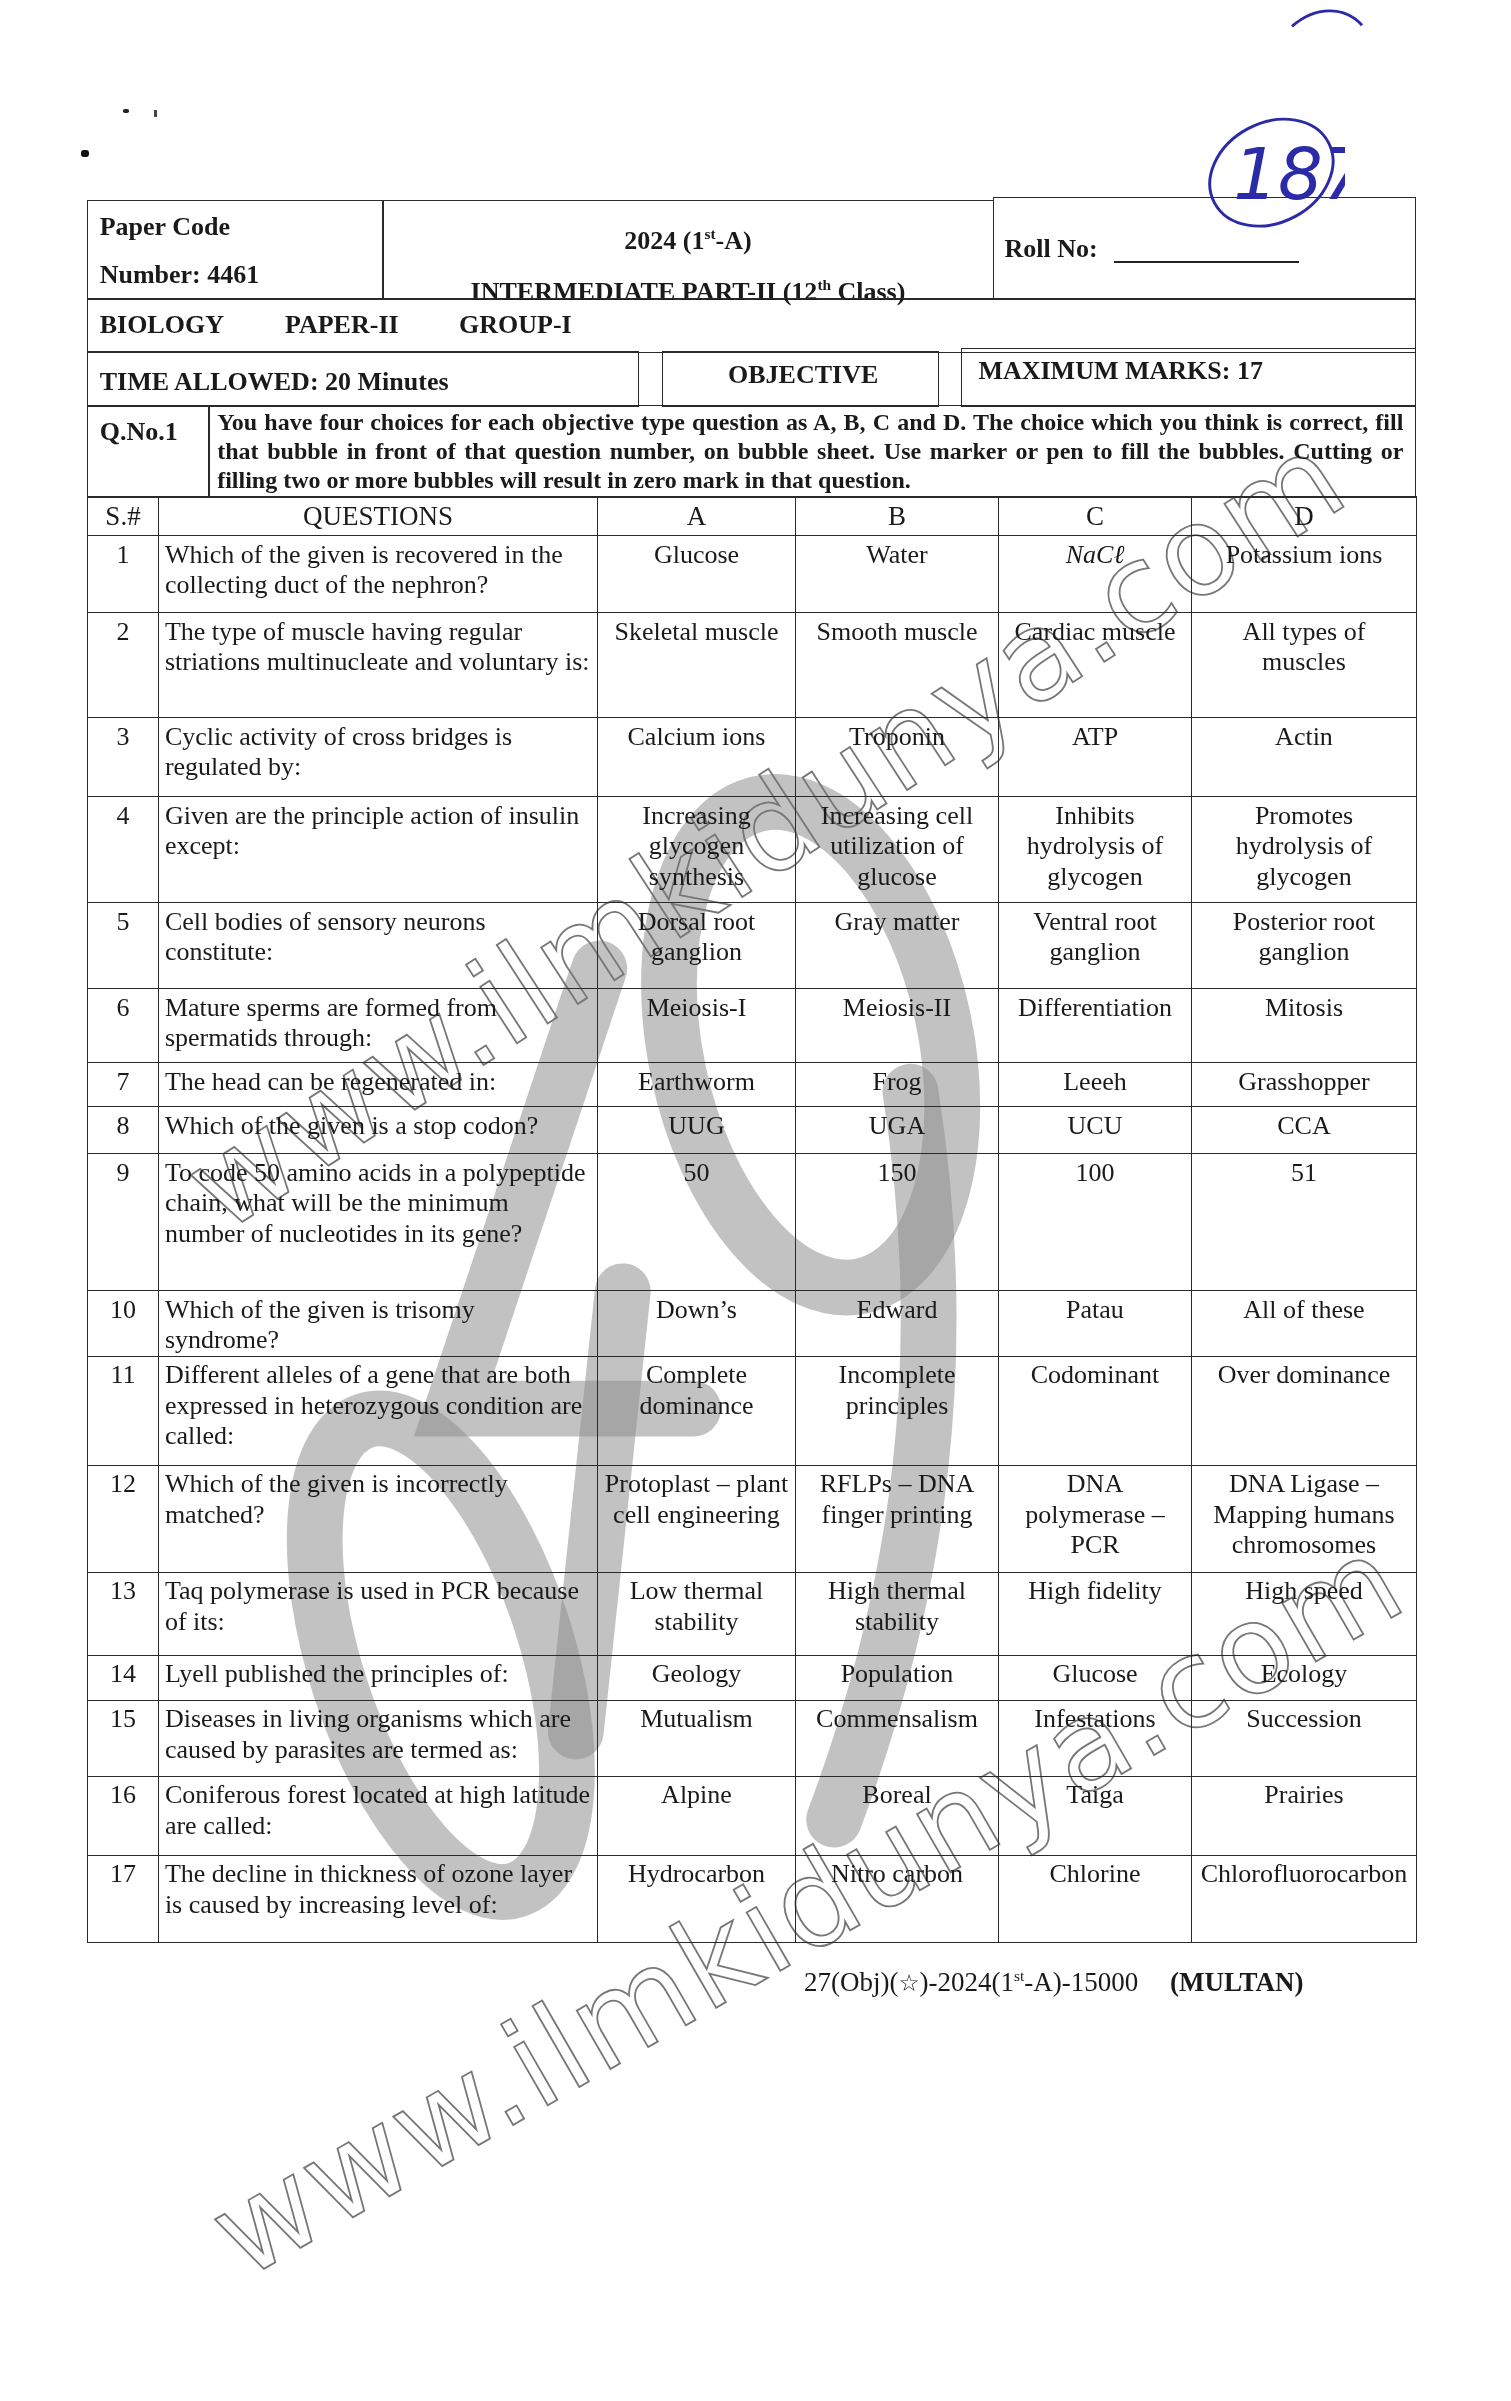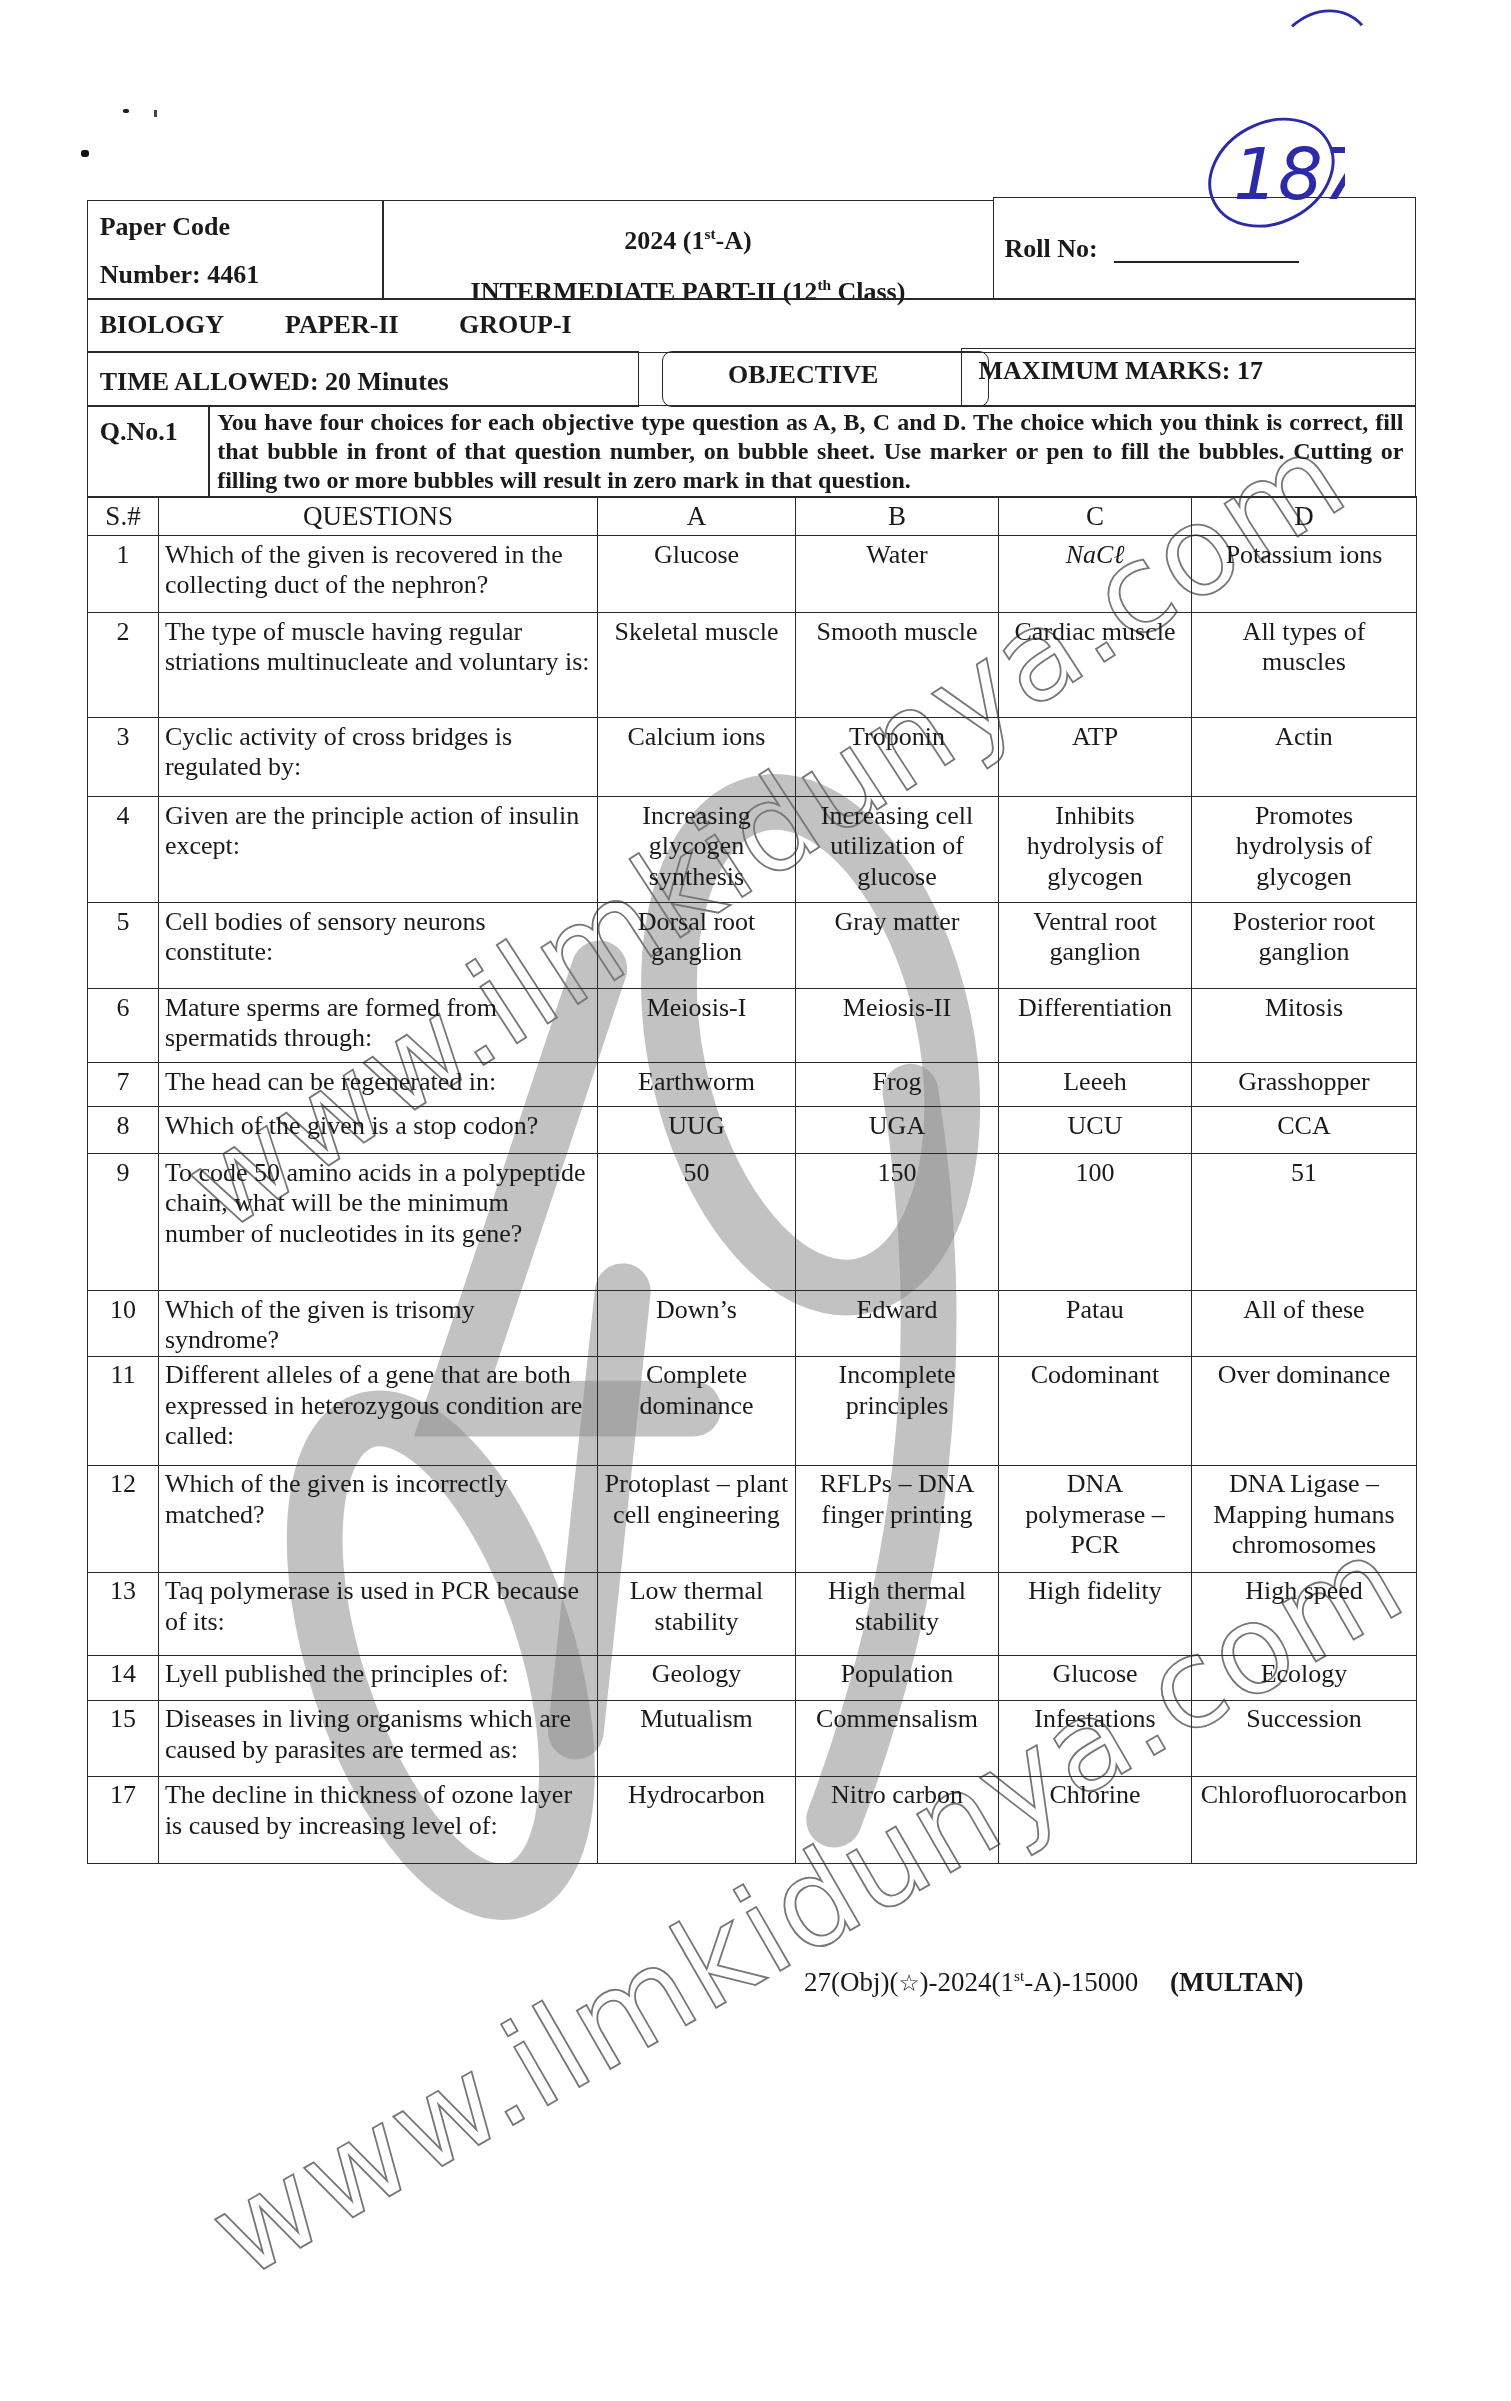"OBJECTIVE" div.cell { border-radius: 10px -> none; width: 327px -> 277px }
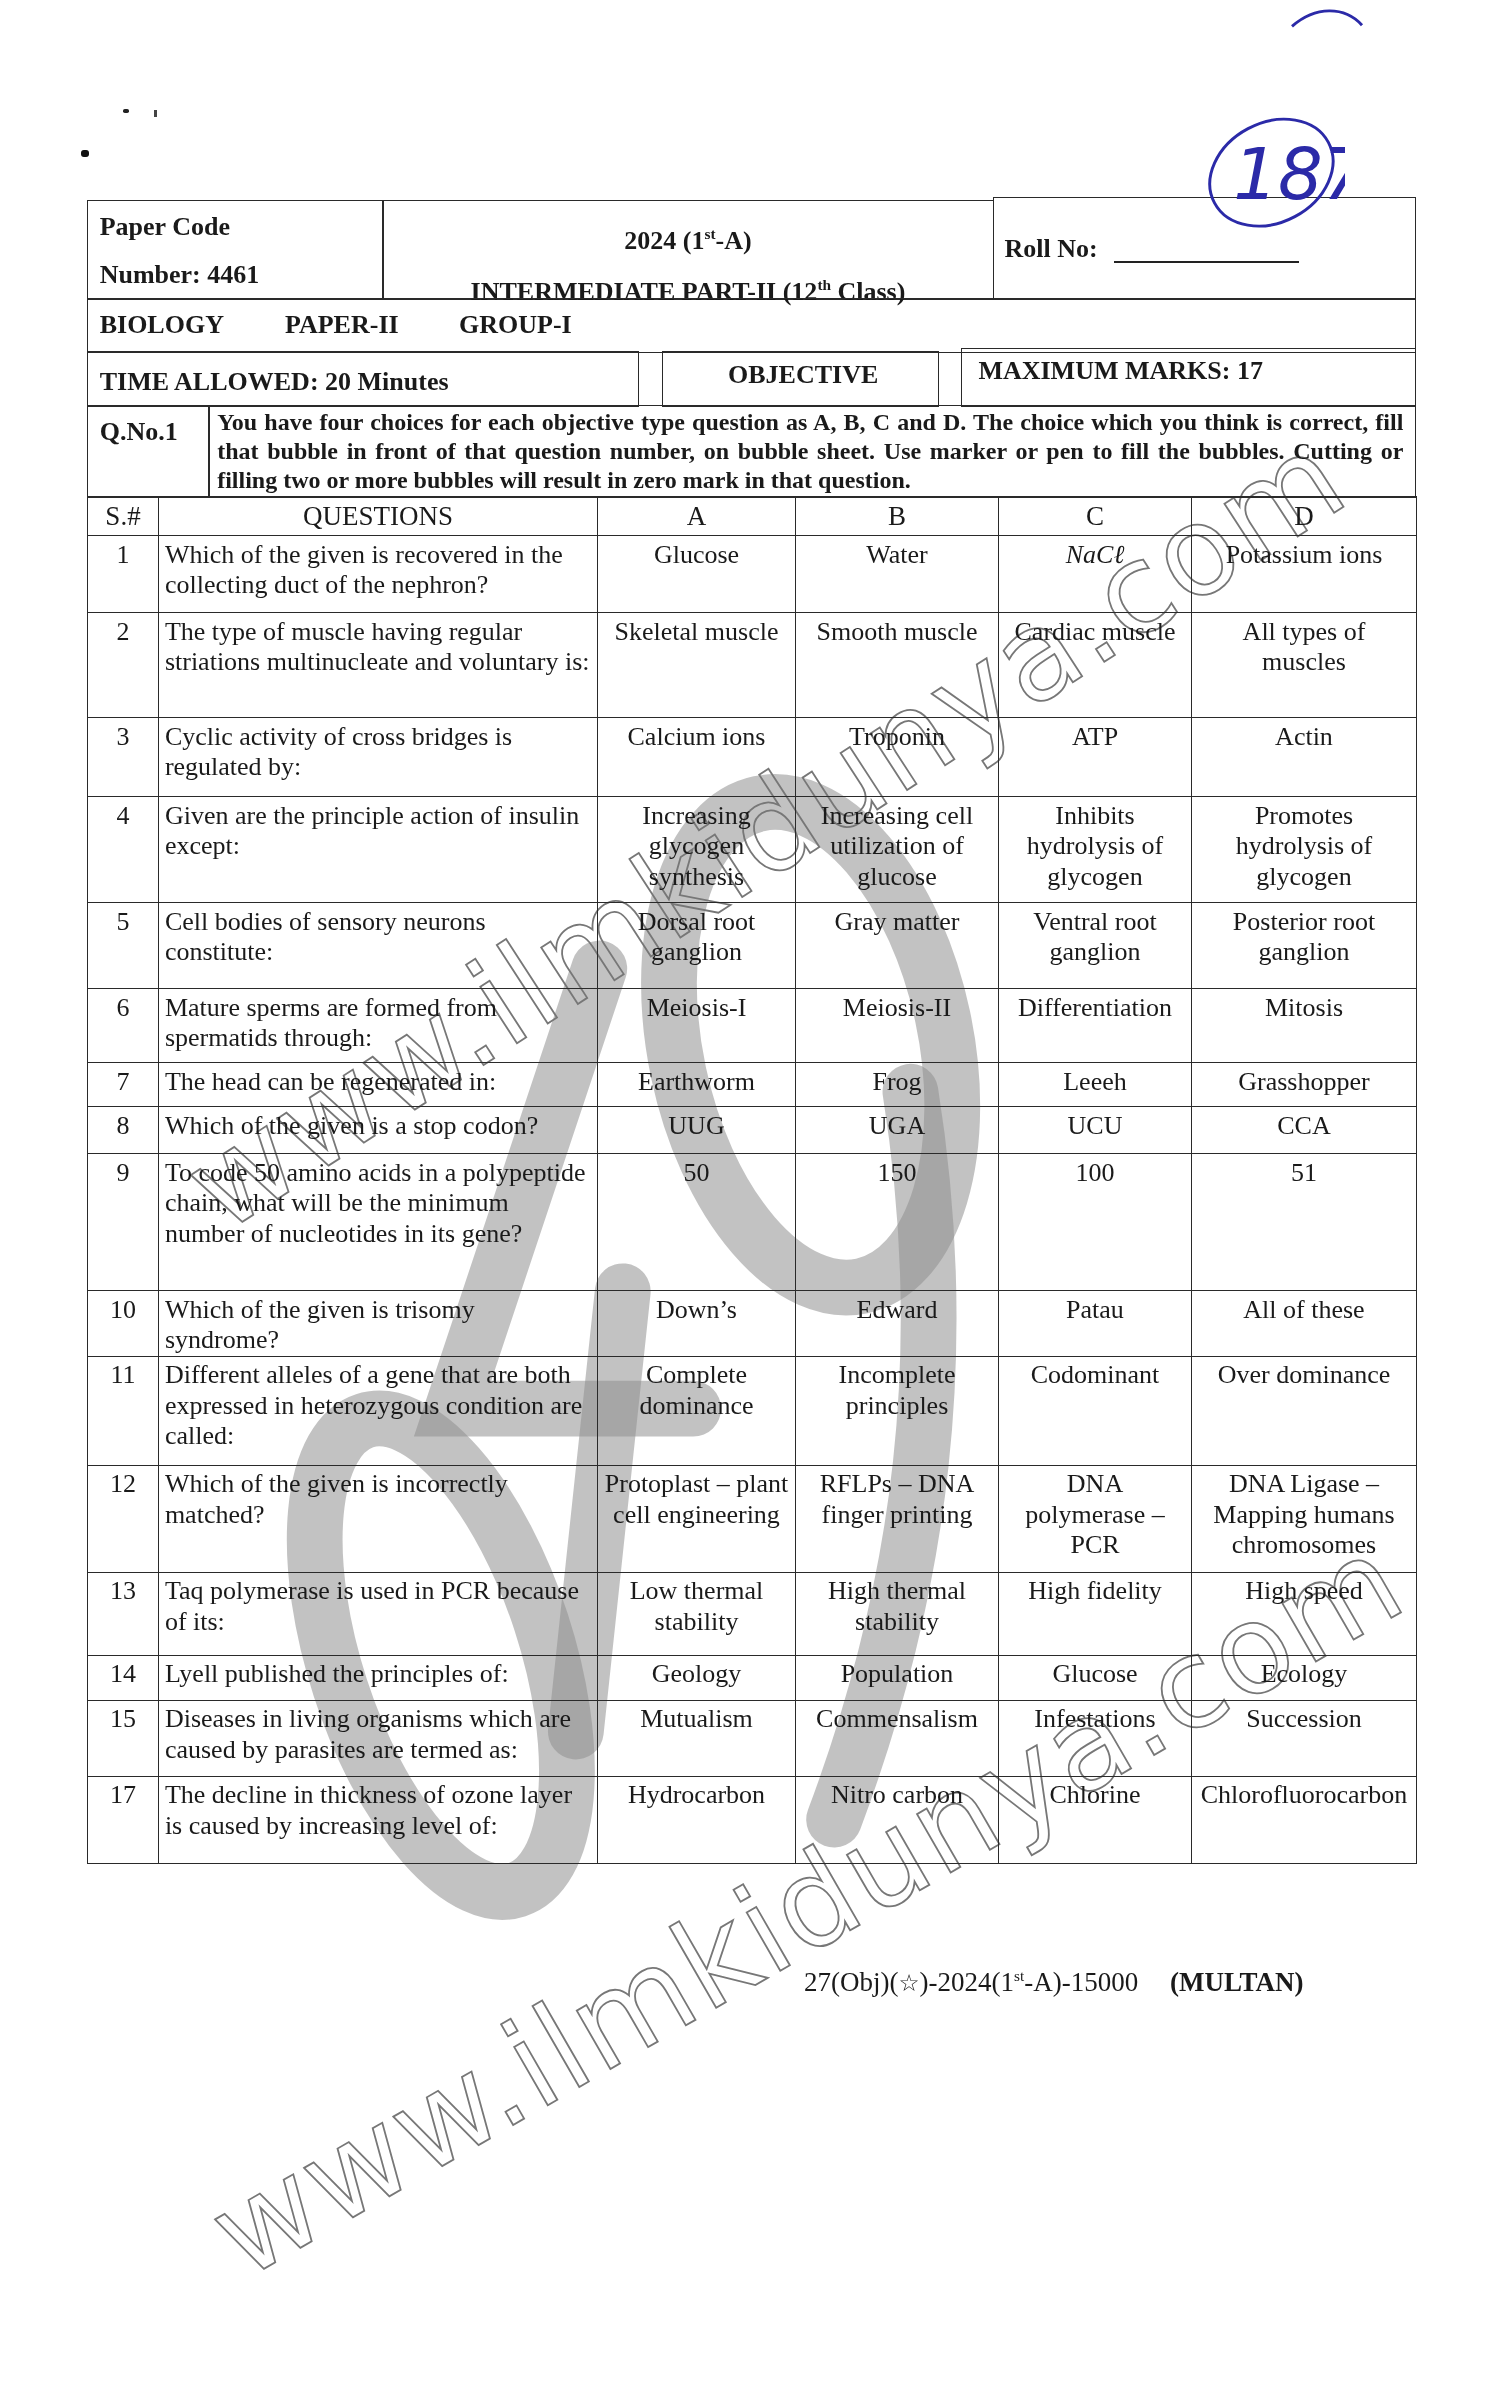"16" tr { html: none -> <tr> <td>16</td> <td>Coniferous forest located at high latitude are called:</td> <td>Alpine</td> <td>Boreal</td> <td>Taiga</td> <td>Prairies</td> </tr> }
